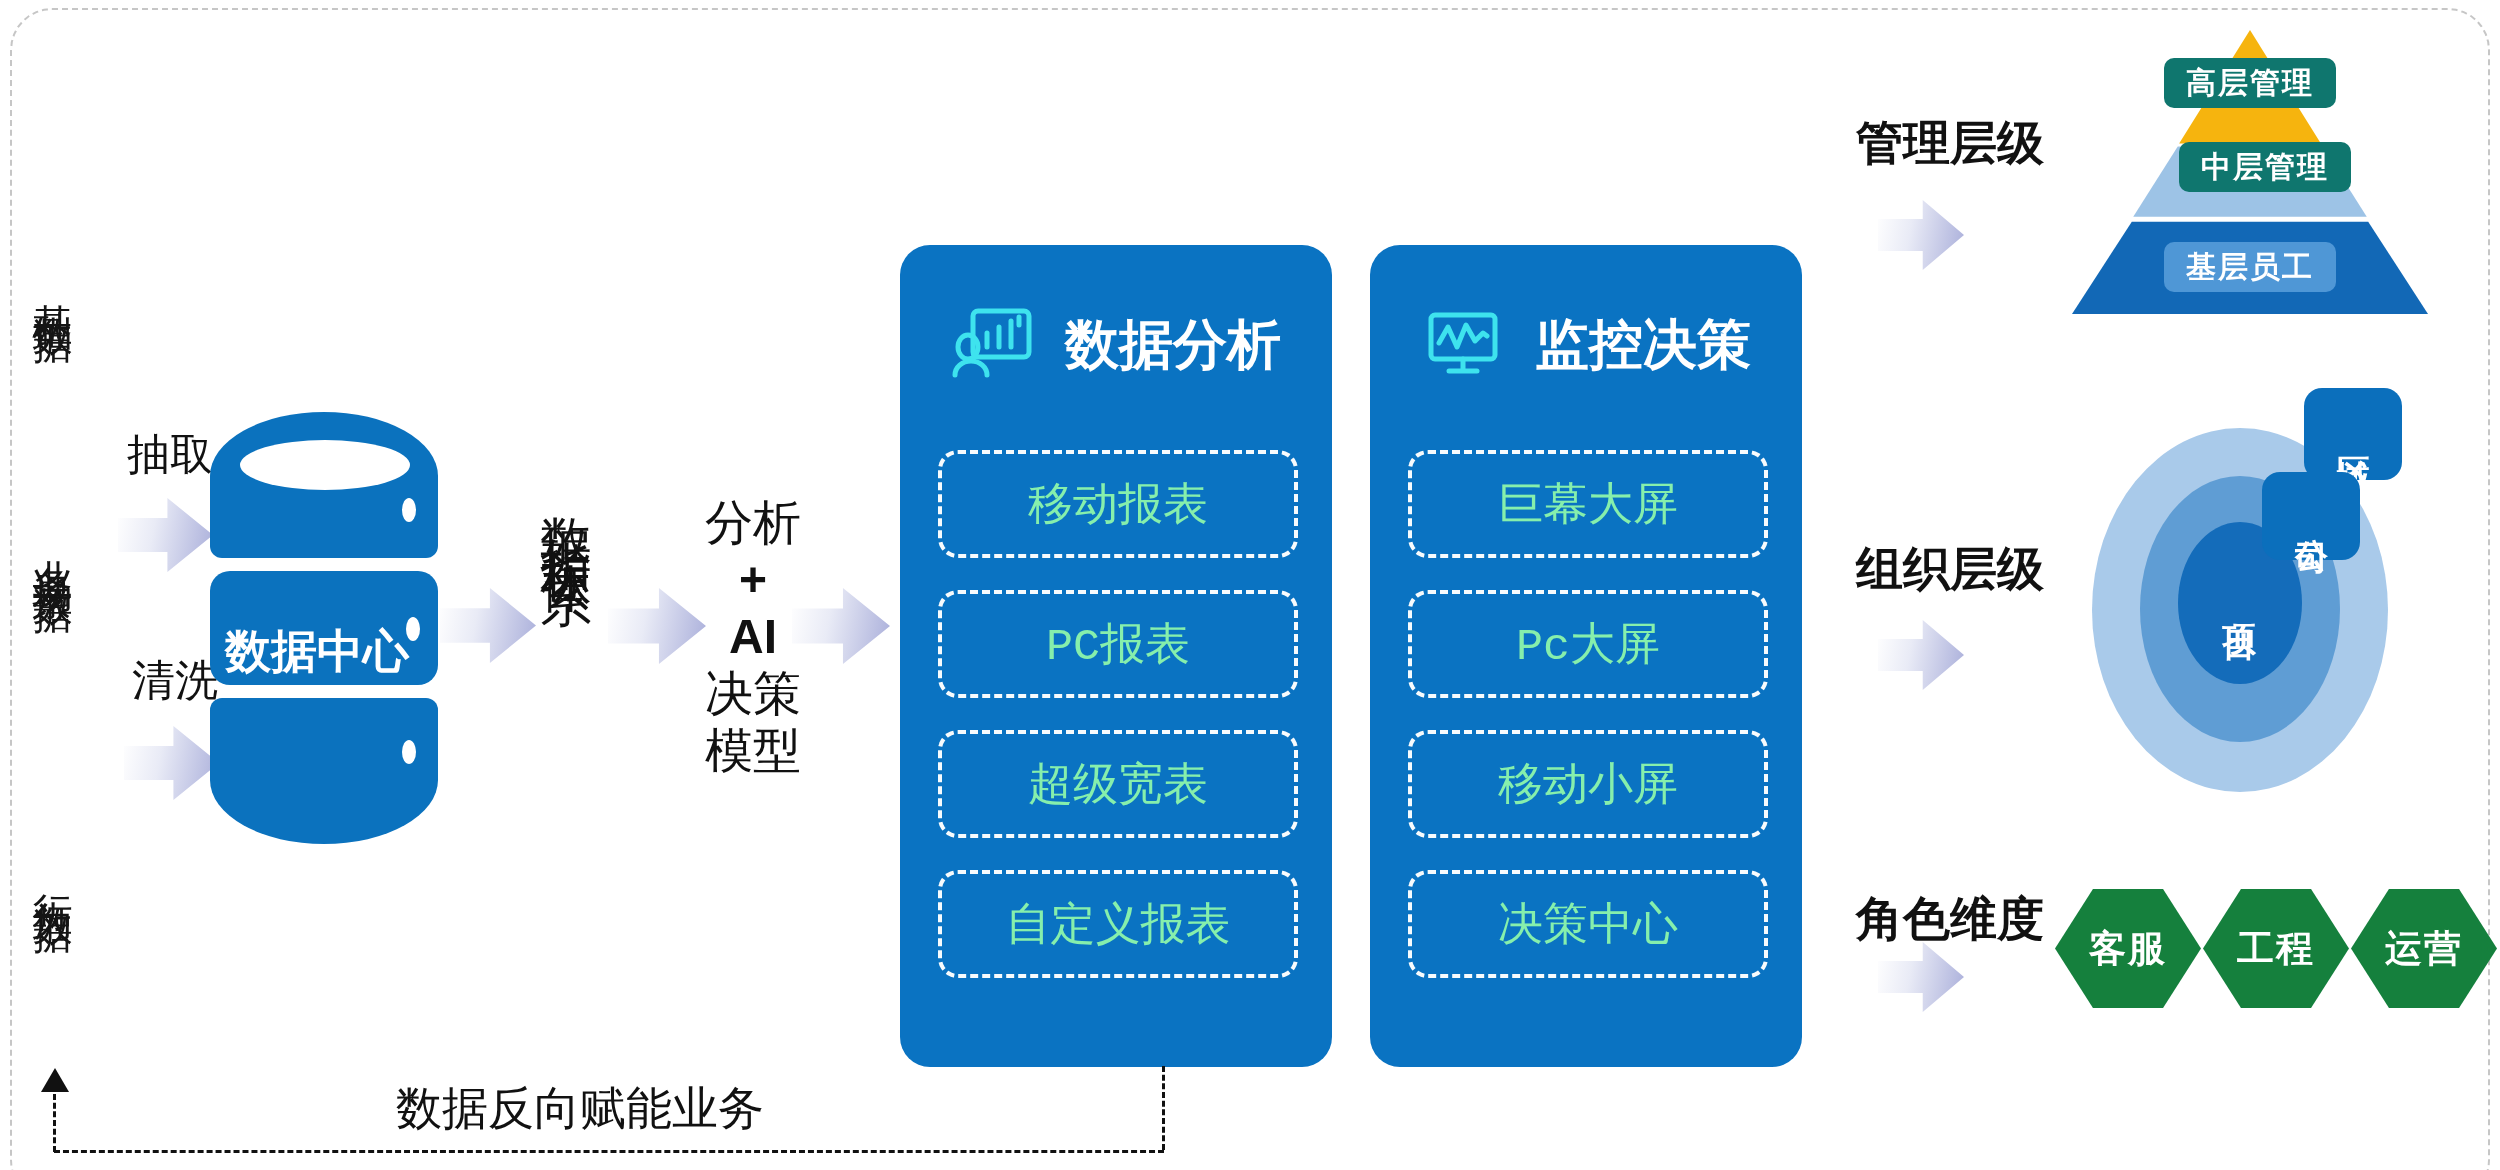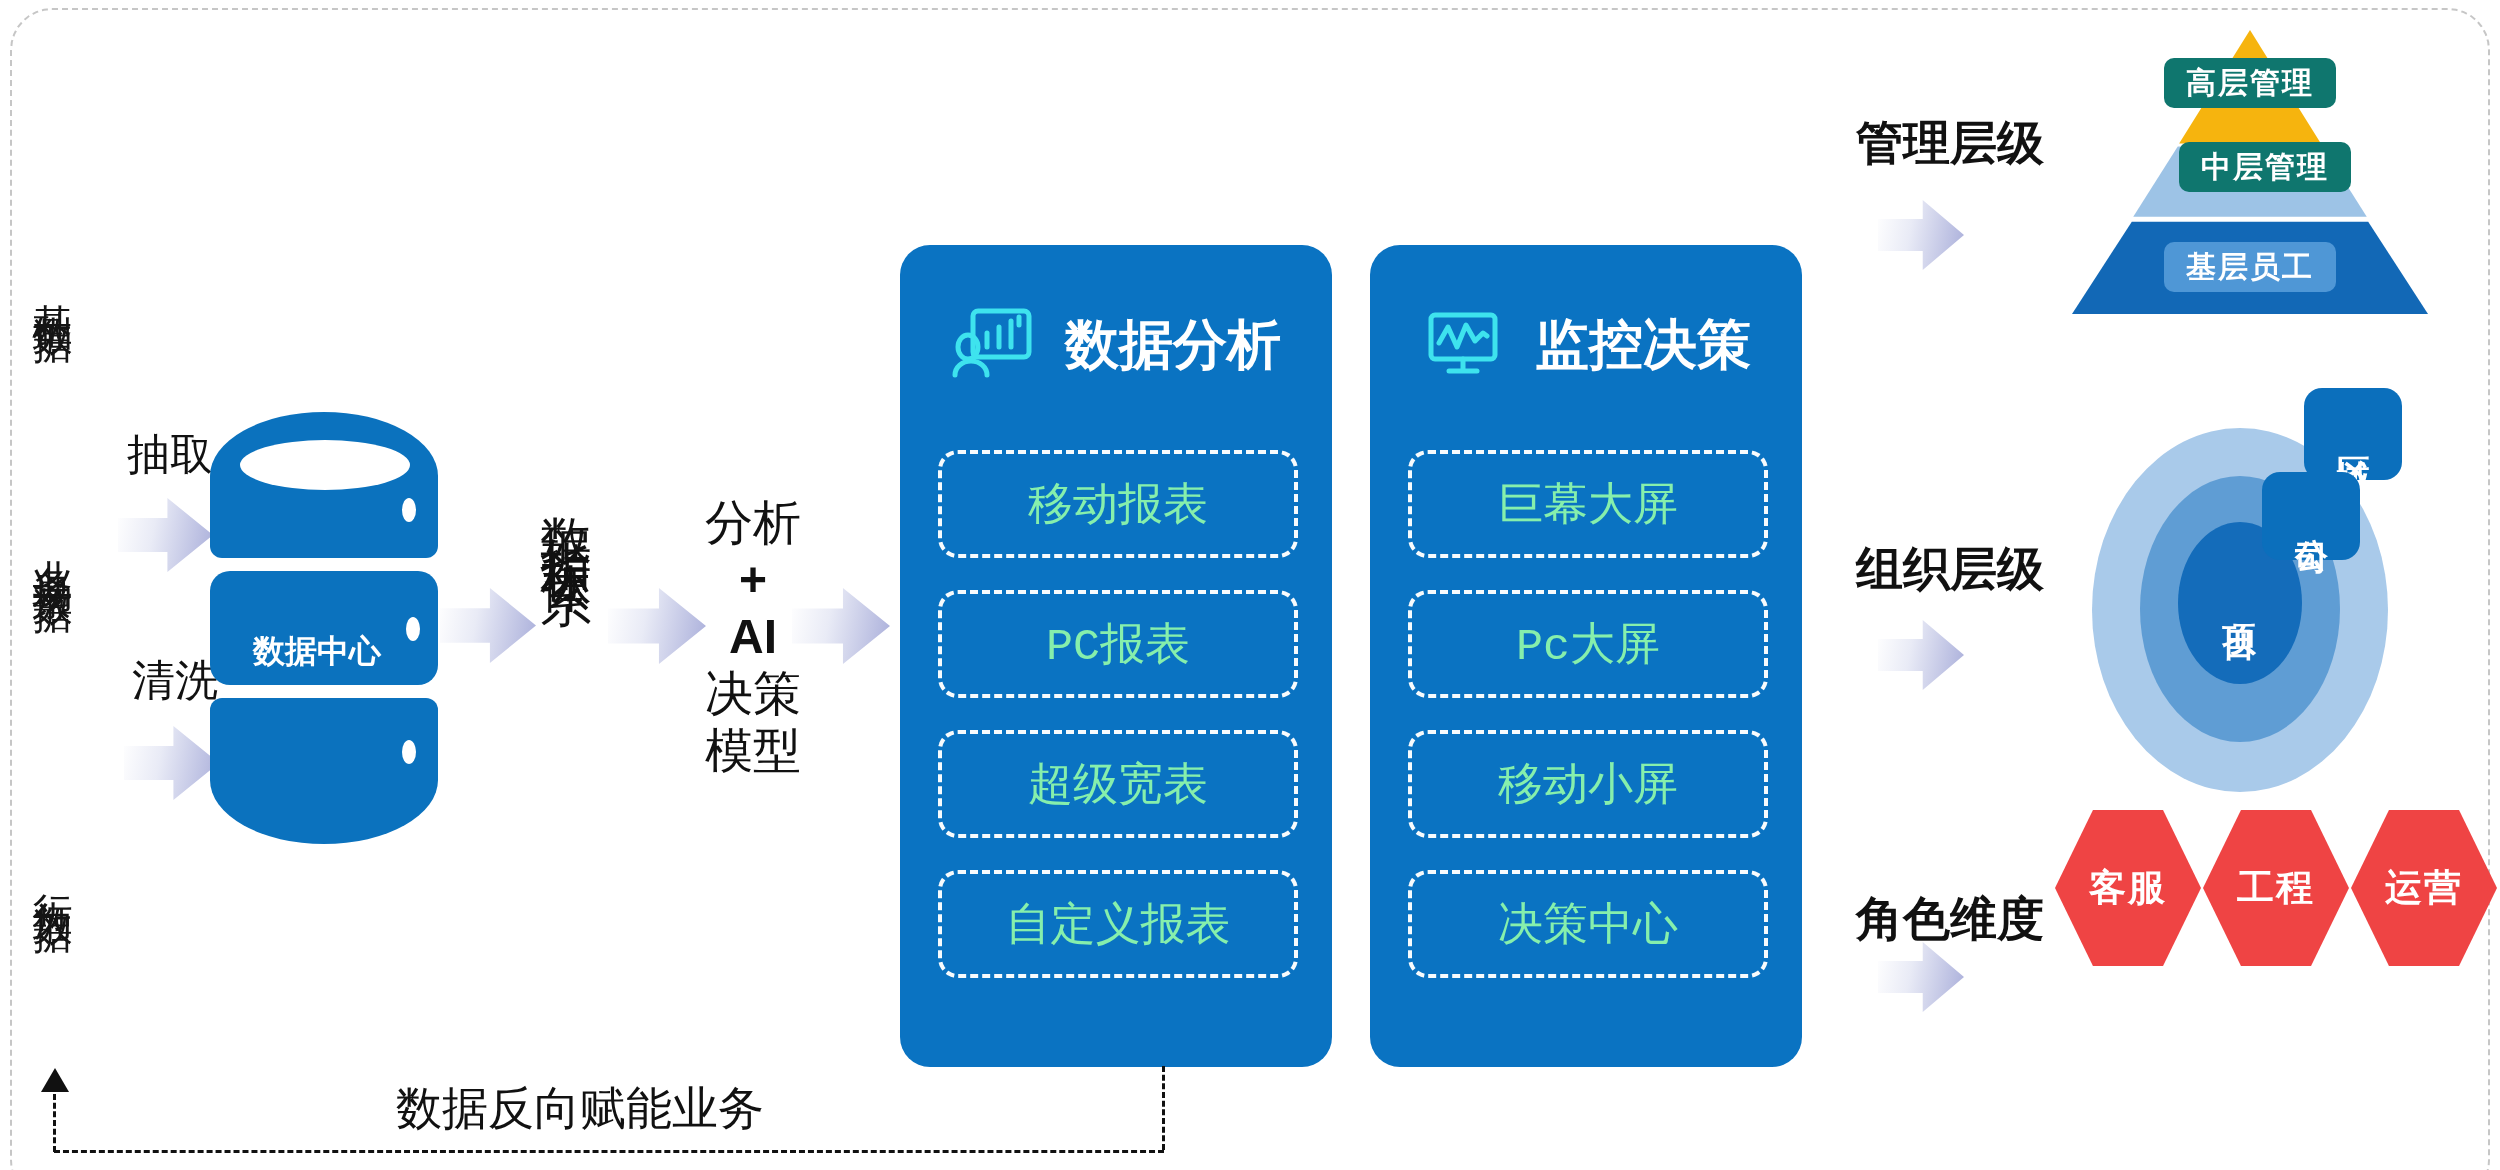"数据中心" .dc-text { font-size: 32px -> 46px }
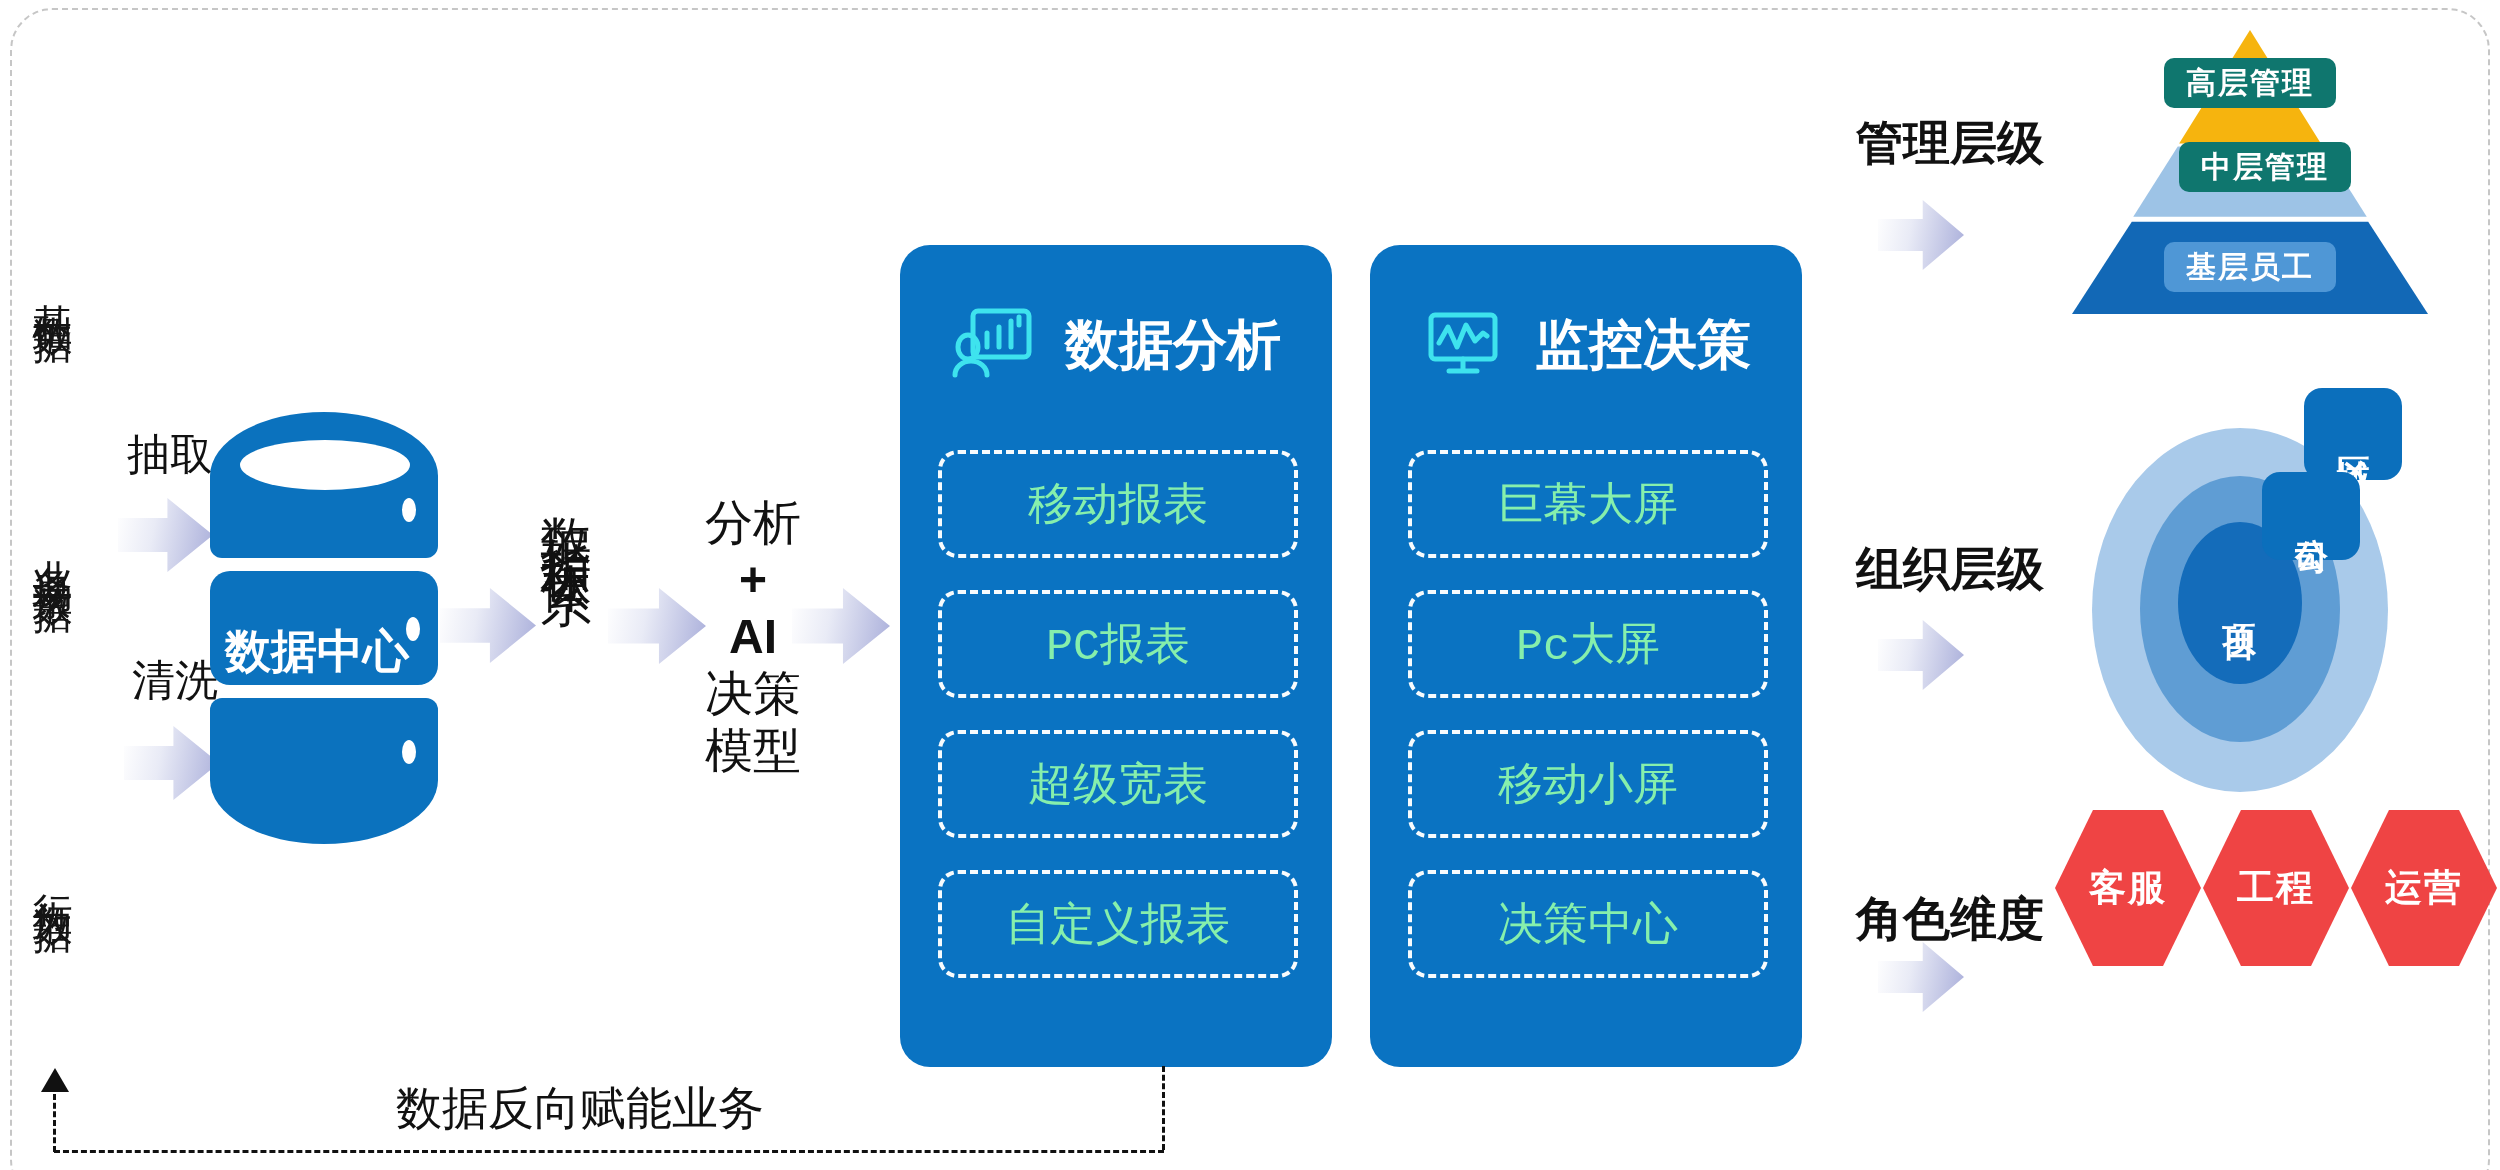"客服" .hex { background: #ef4444 -> #15803d; height: 156px -> 119px; top: 810px -> 889px }
